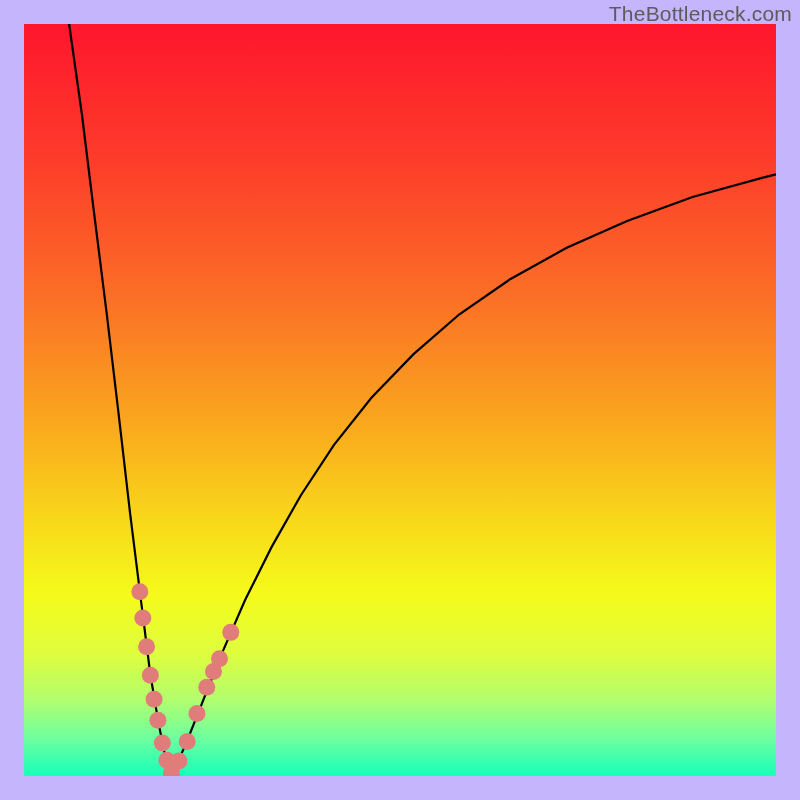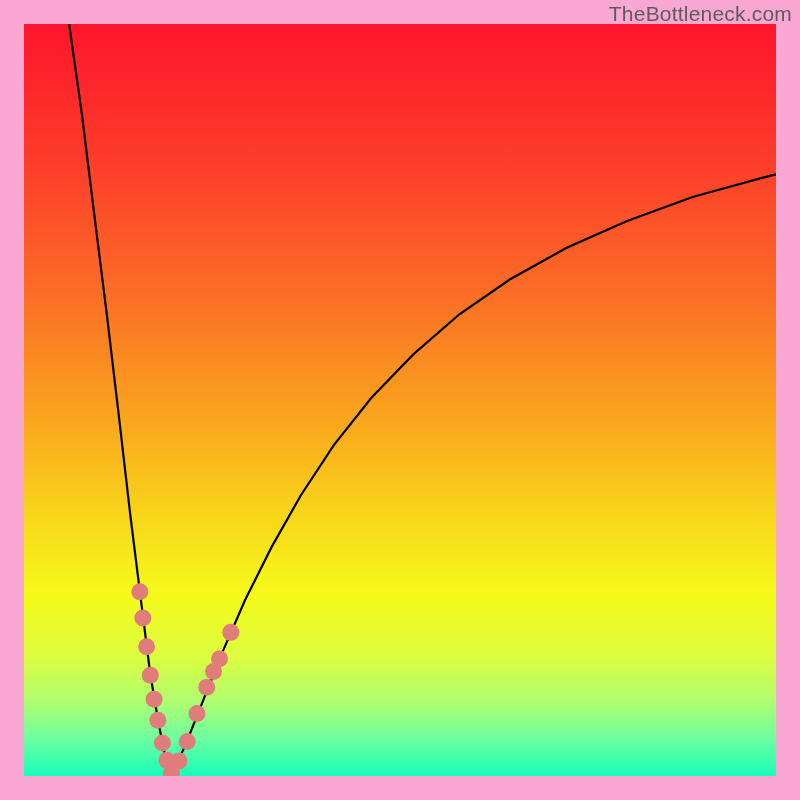"TheBottleneck.com" .frame { background: #f9a8d4 -> #c4b5fd }
